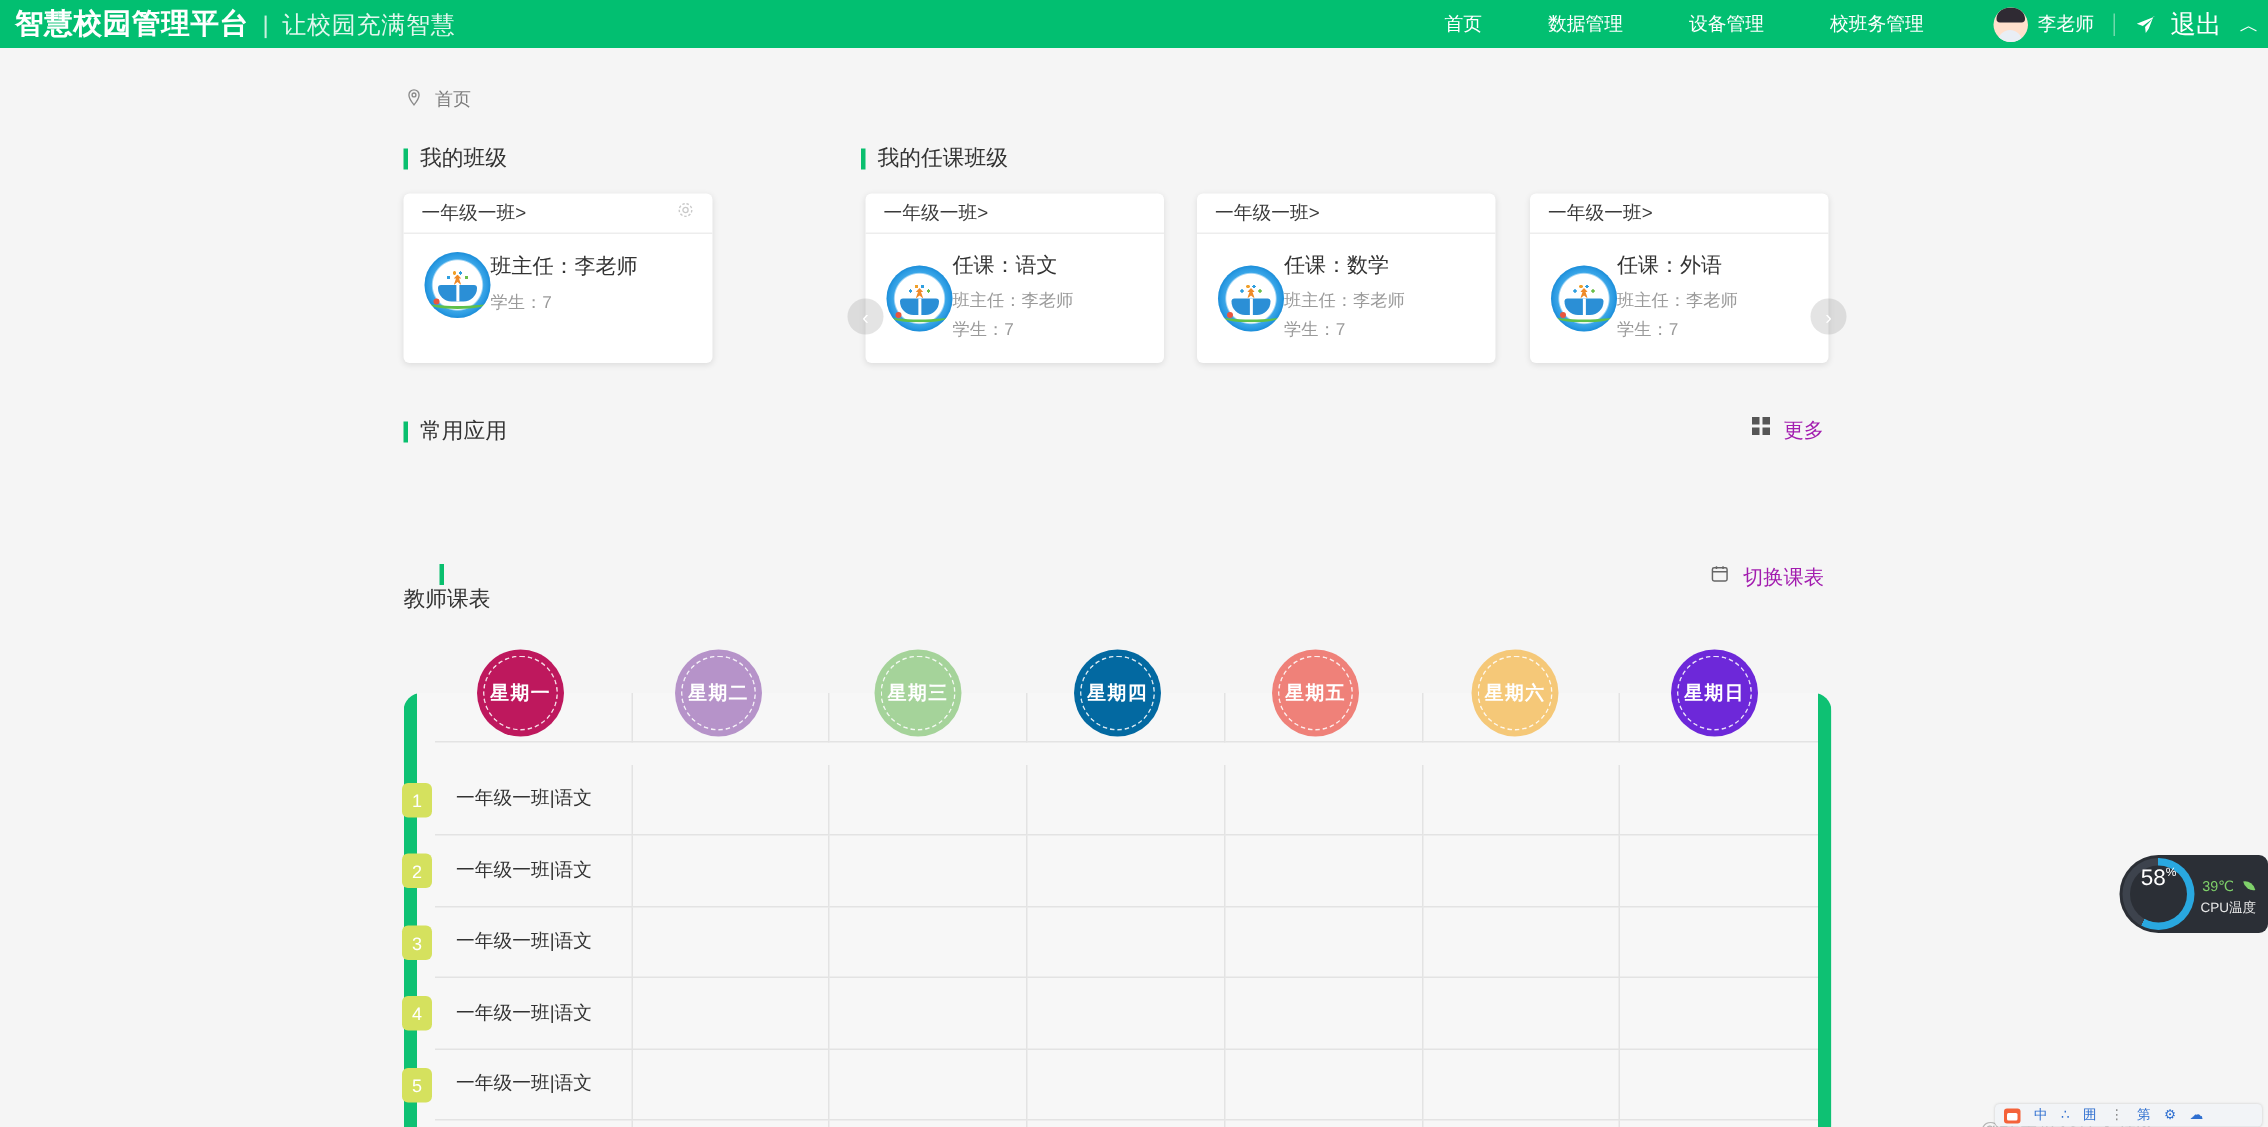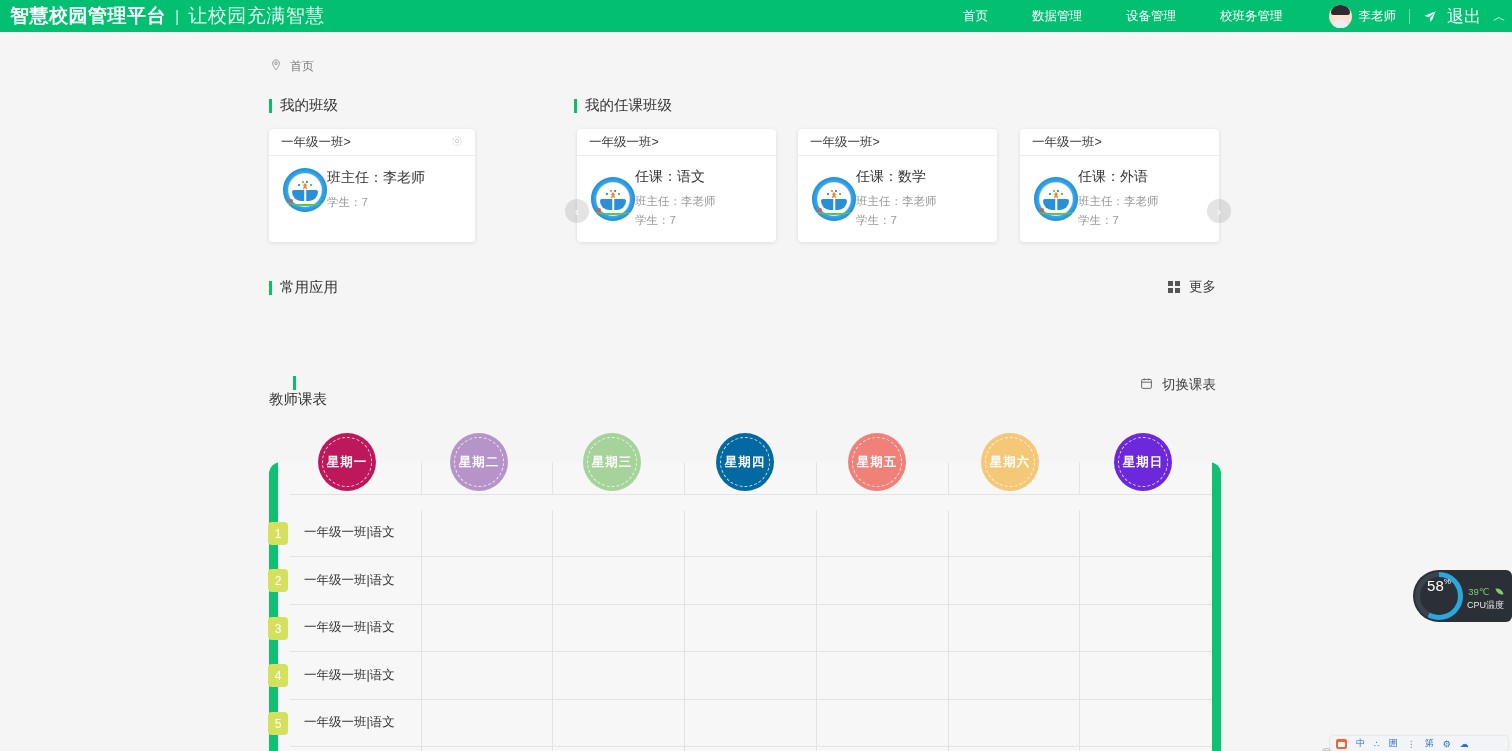"让校园充满智慧" .brand-sub { font-size: 19px -> 16px }
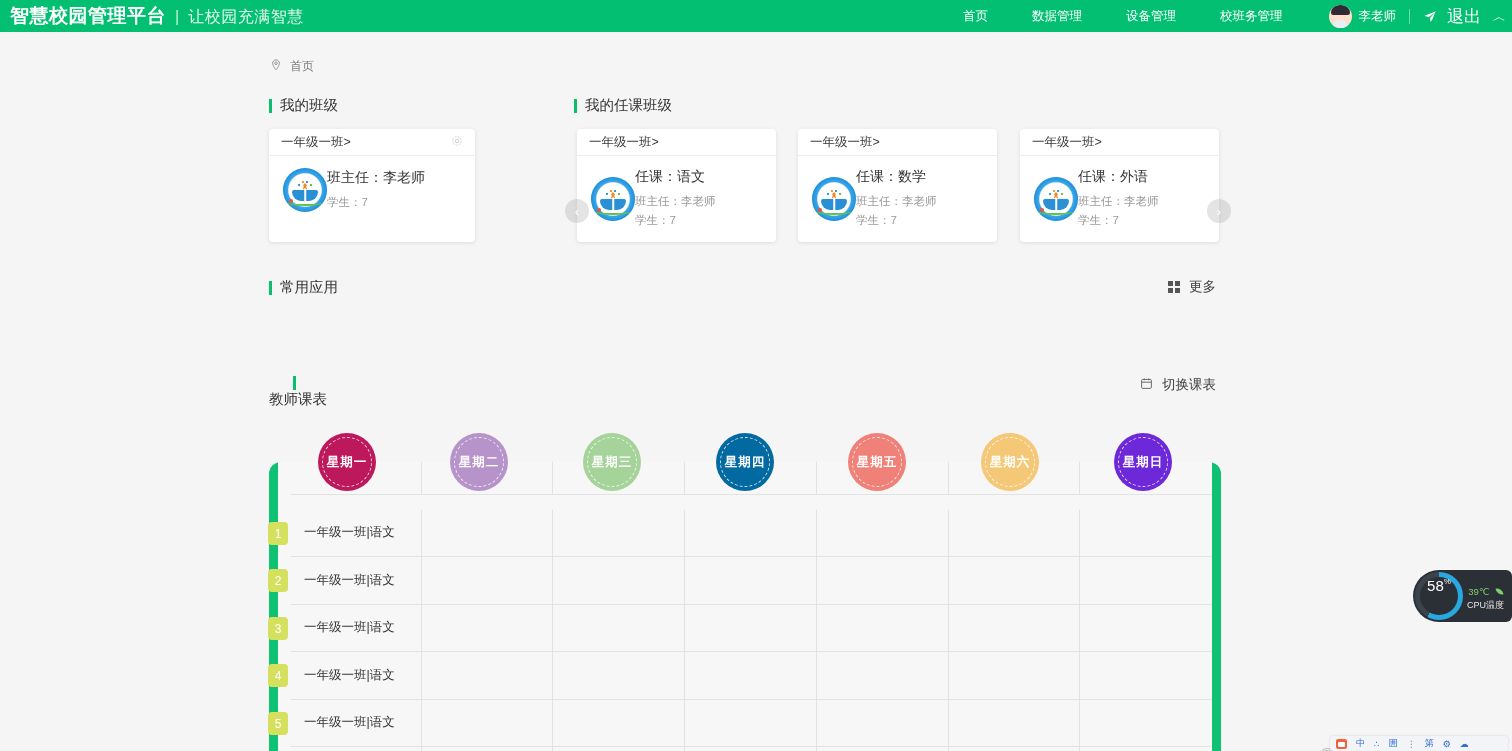"更多" .more-btn, .switch-btn { align-items: center -> none; color: #404040 -> #a21caf }
